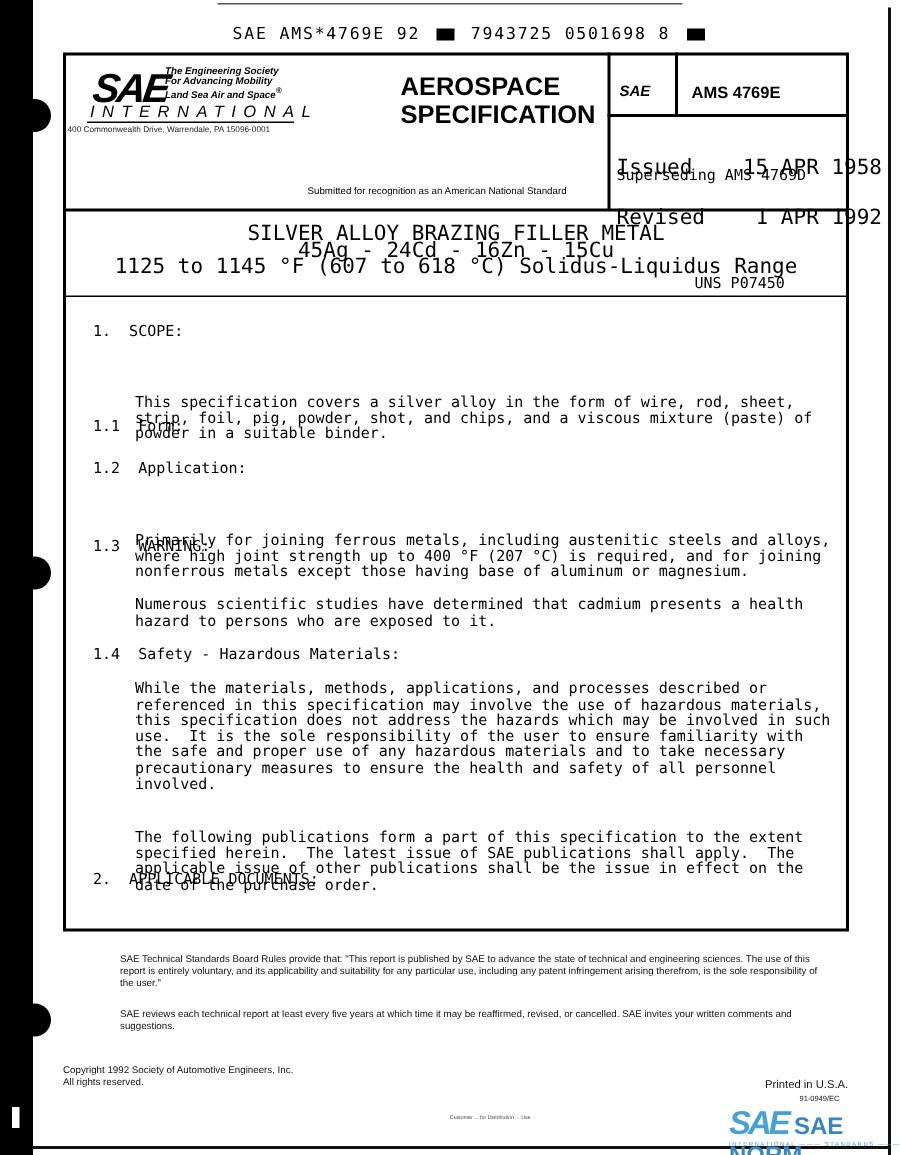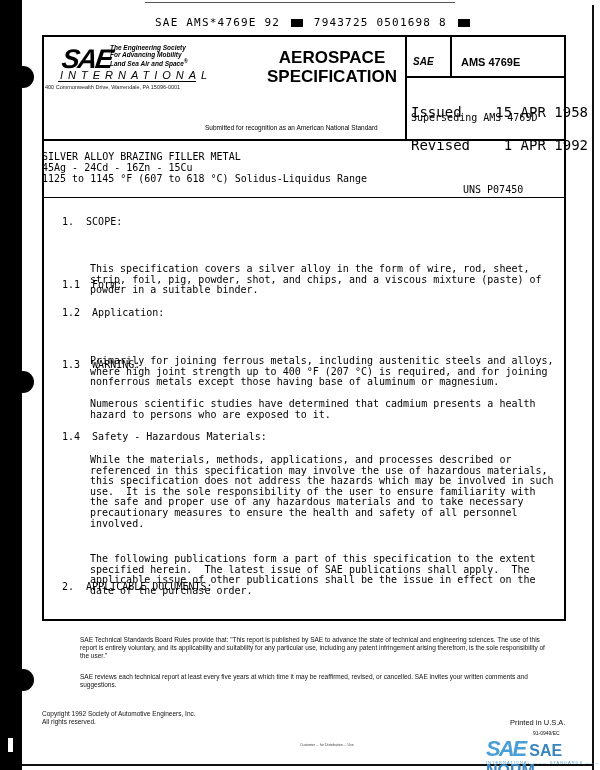"AEROSPACE" .ams-title { text-align: center -> none }
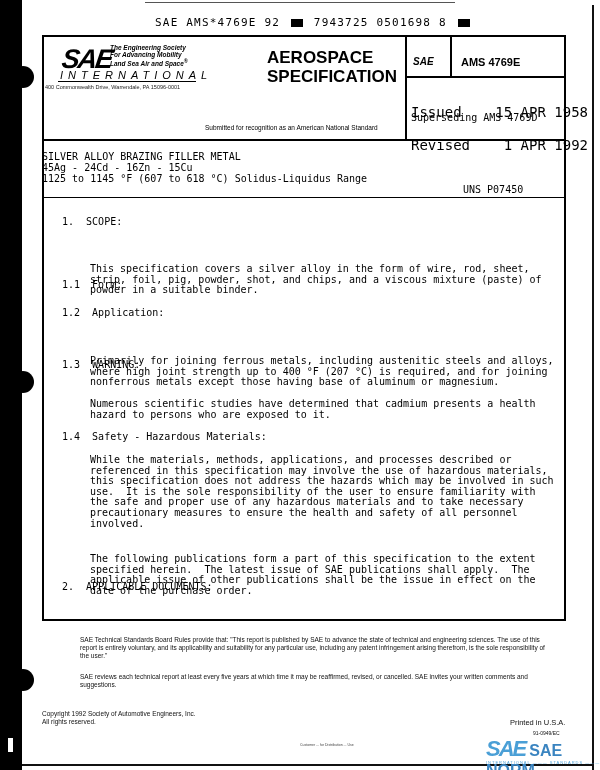"SILVER ALLOY BRAZING FILLER METAL" .titleblock { font-size: 10px -> 14px; text-align: none -> center }
